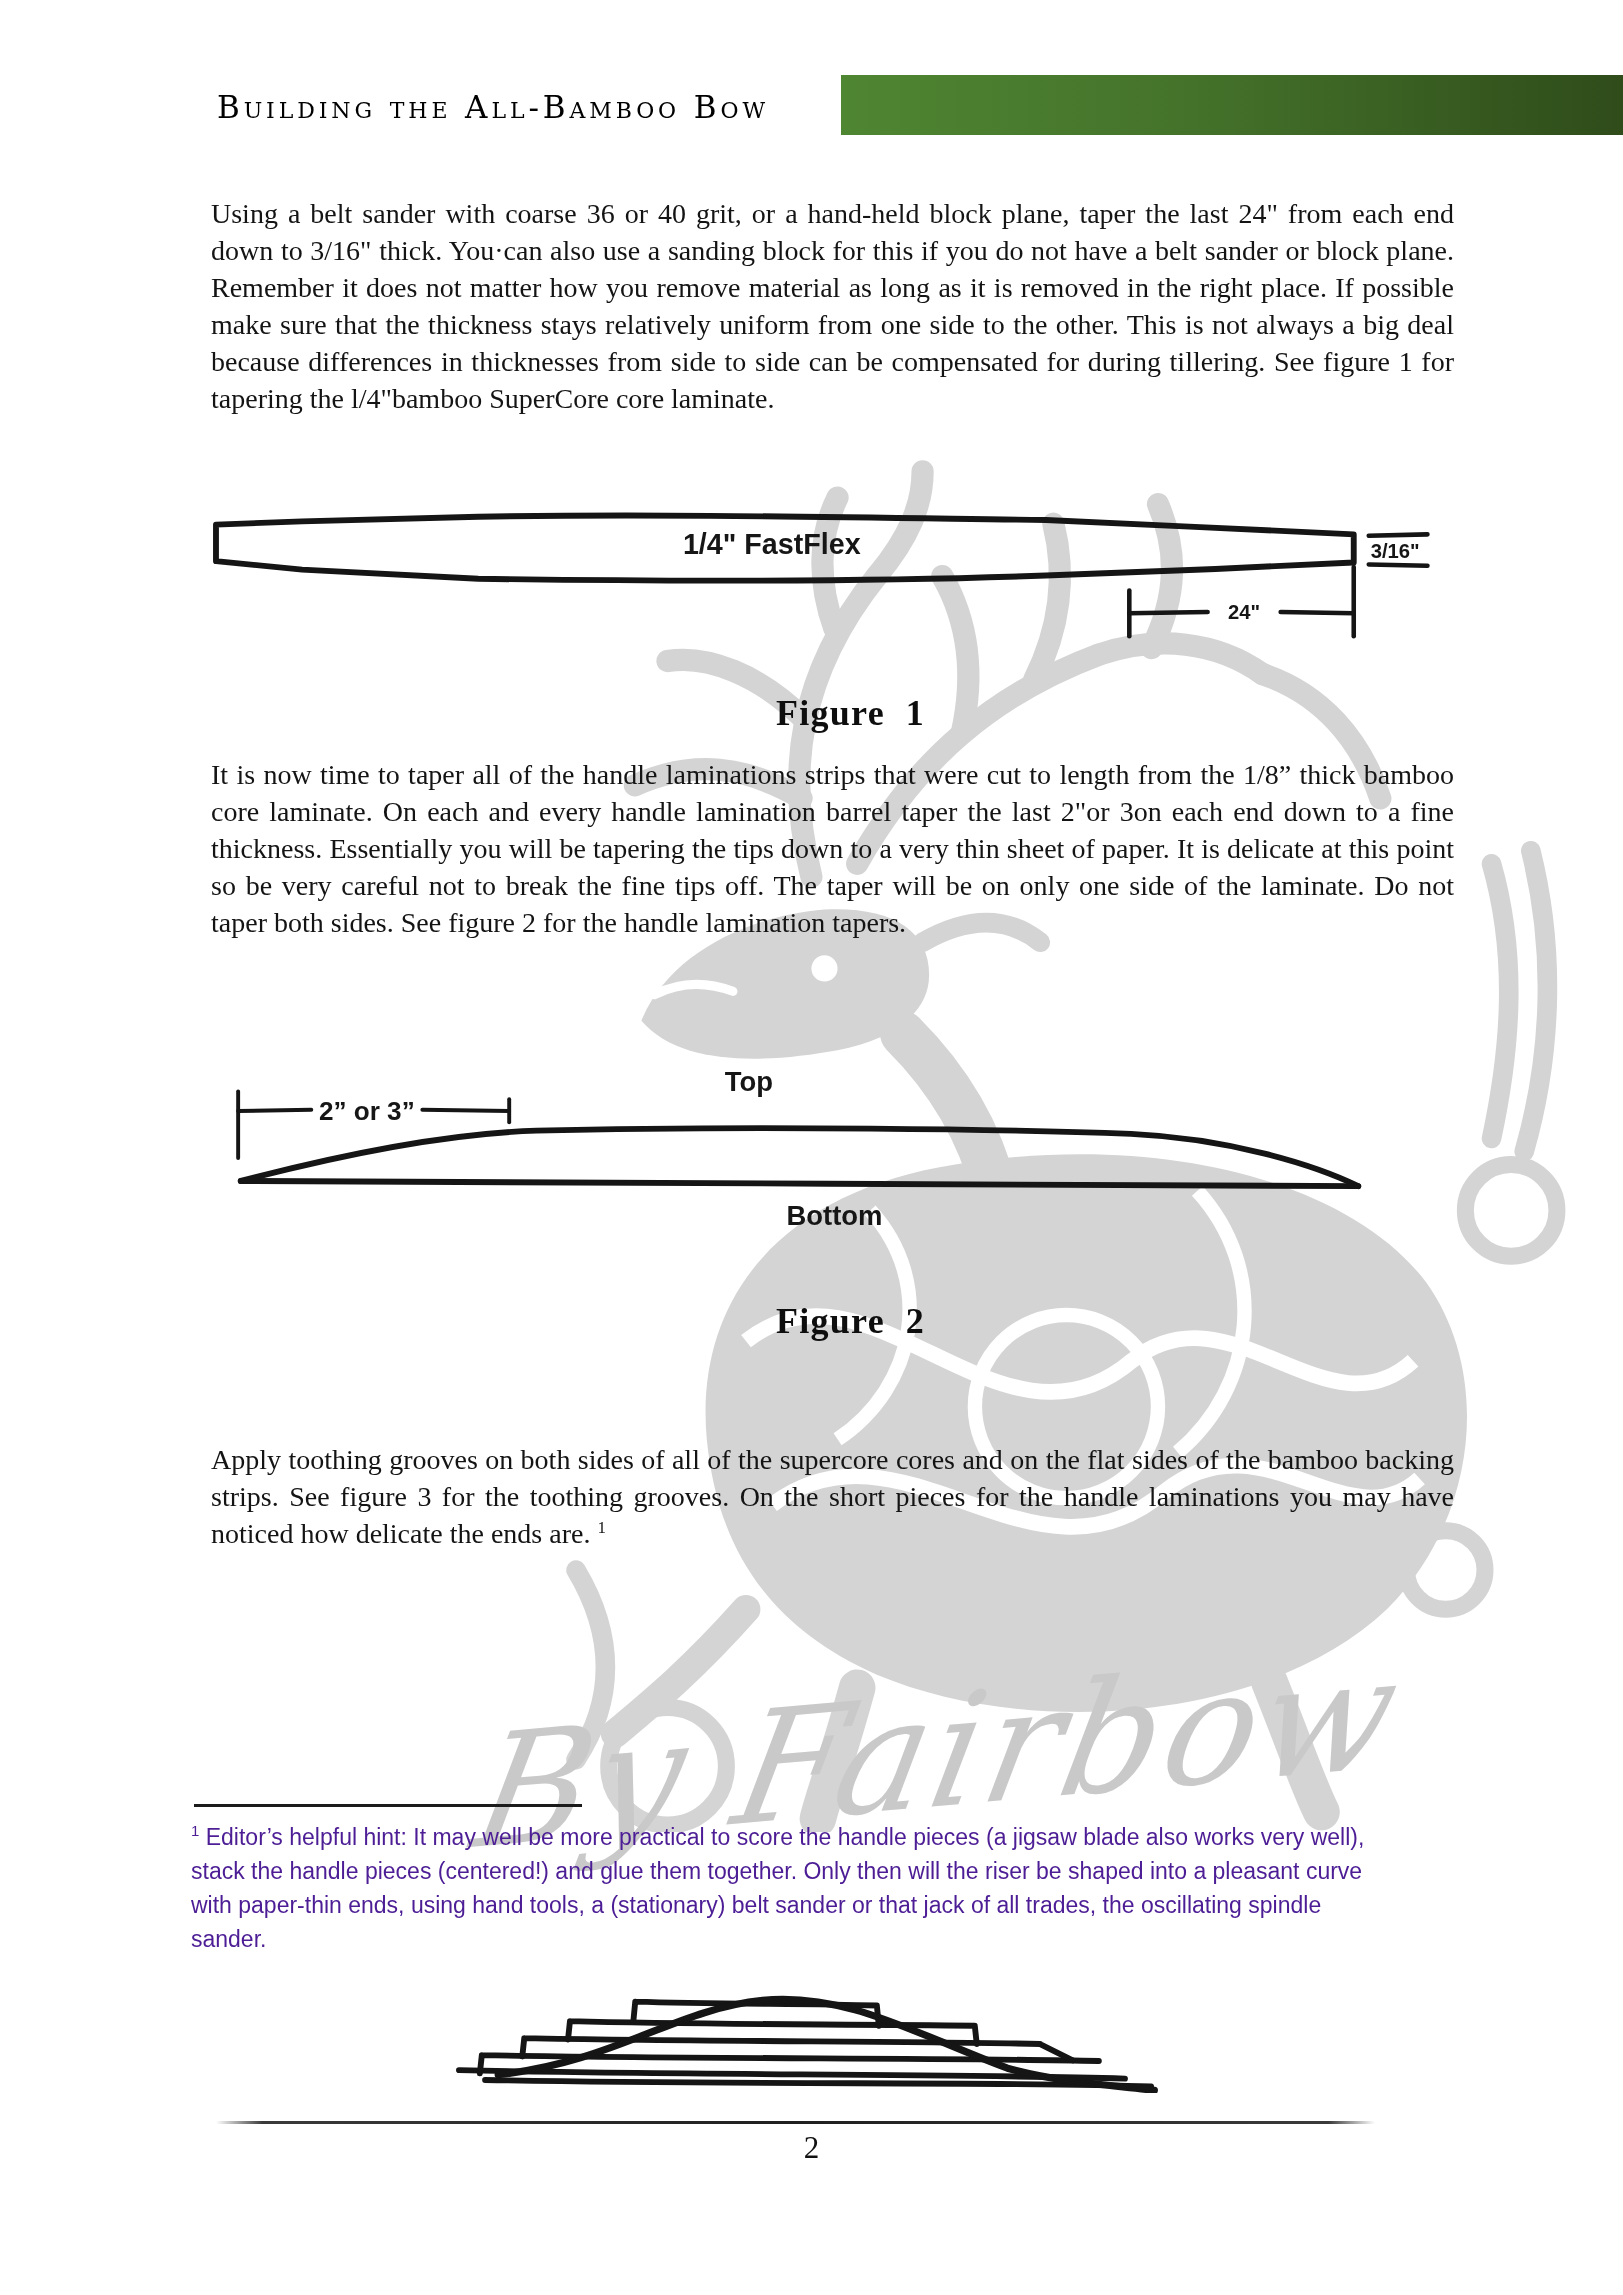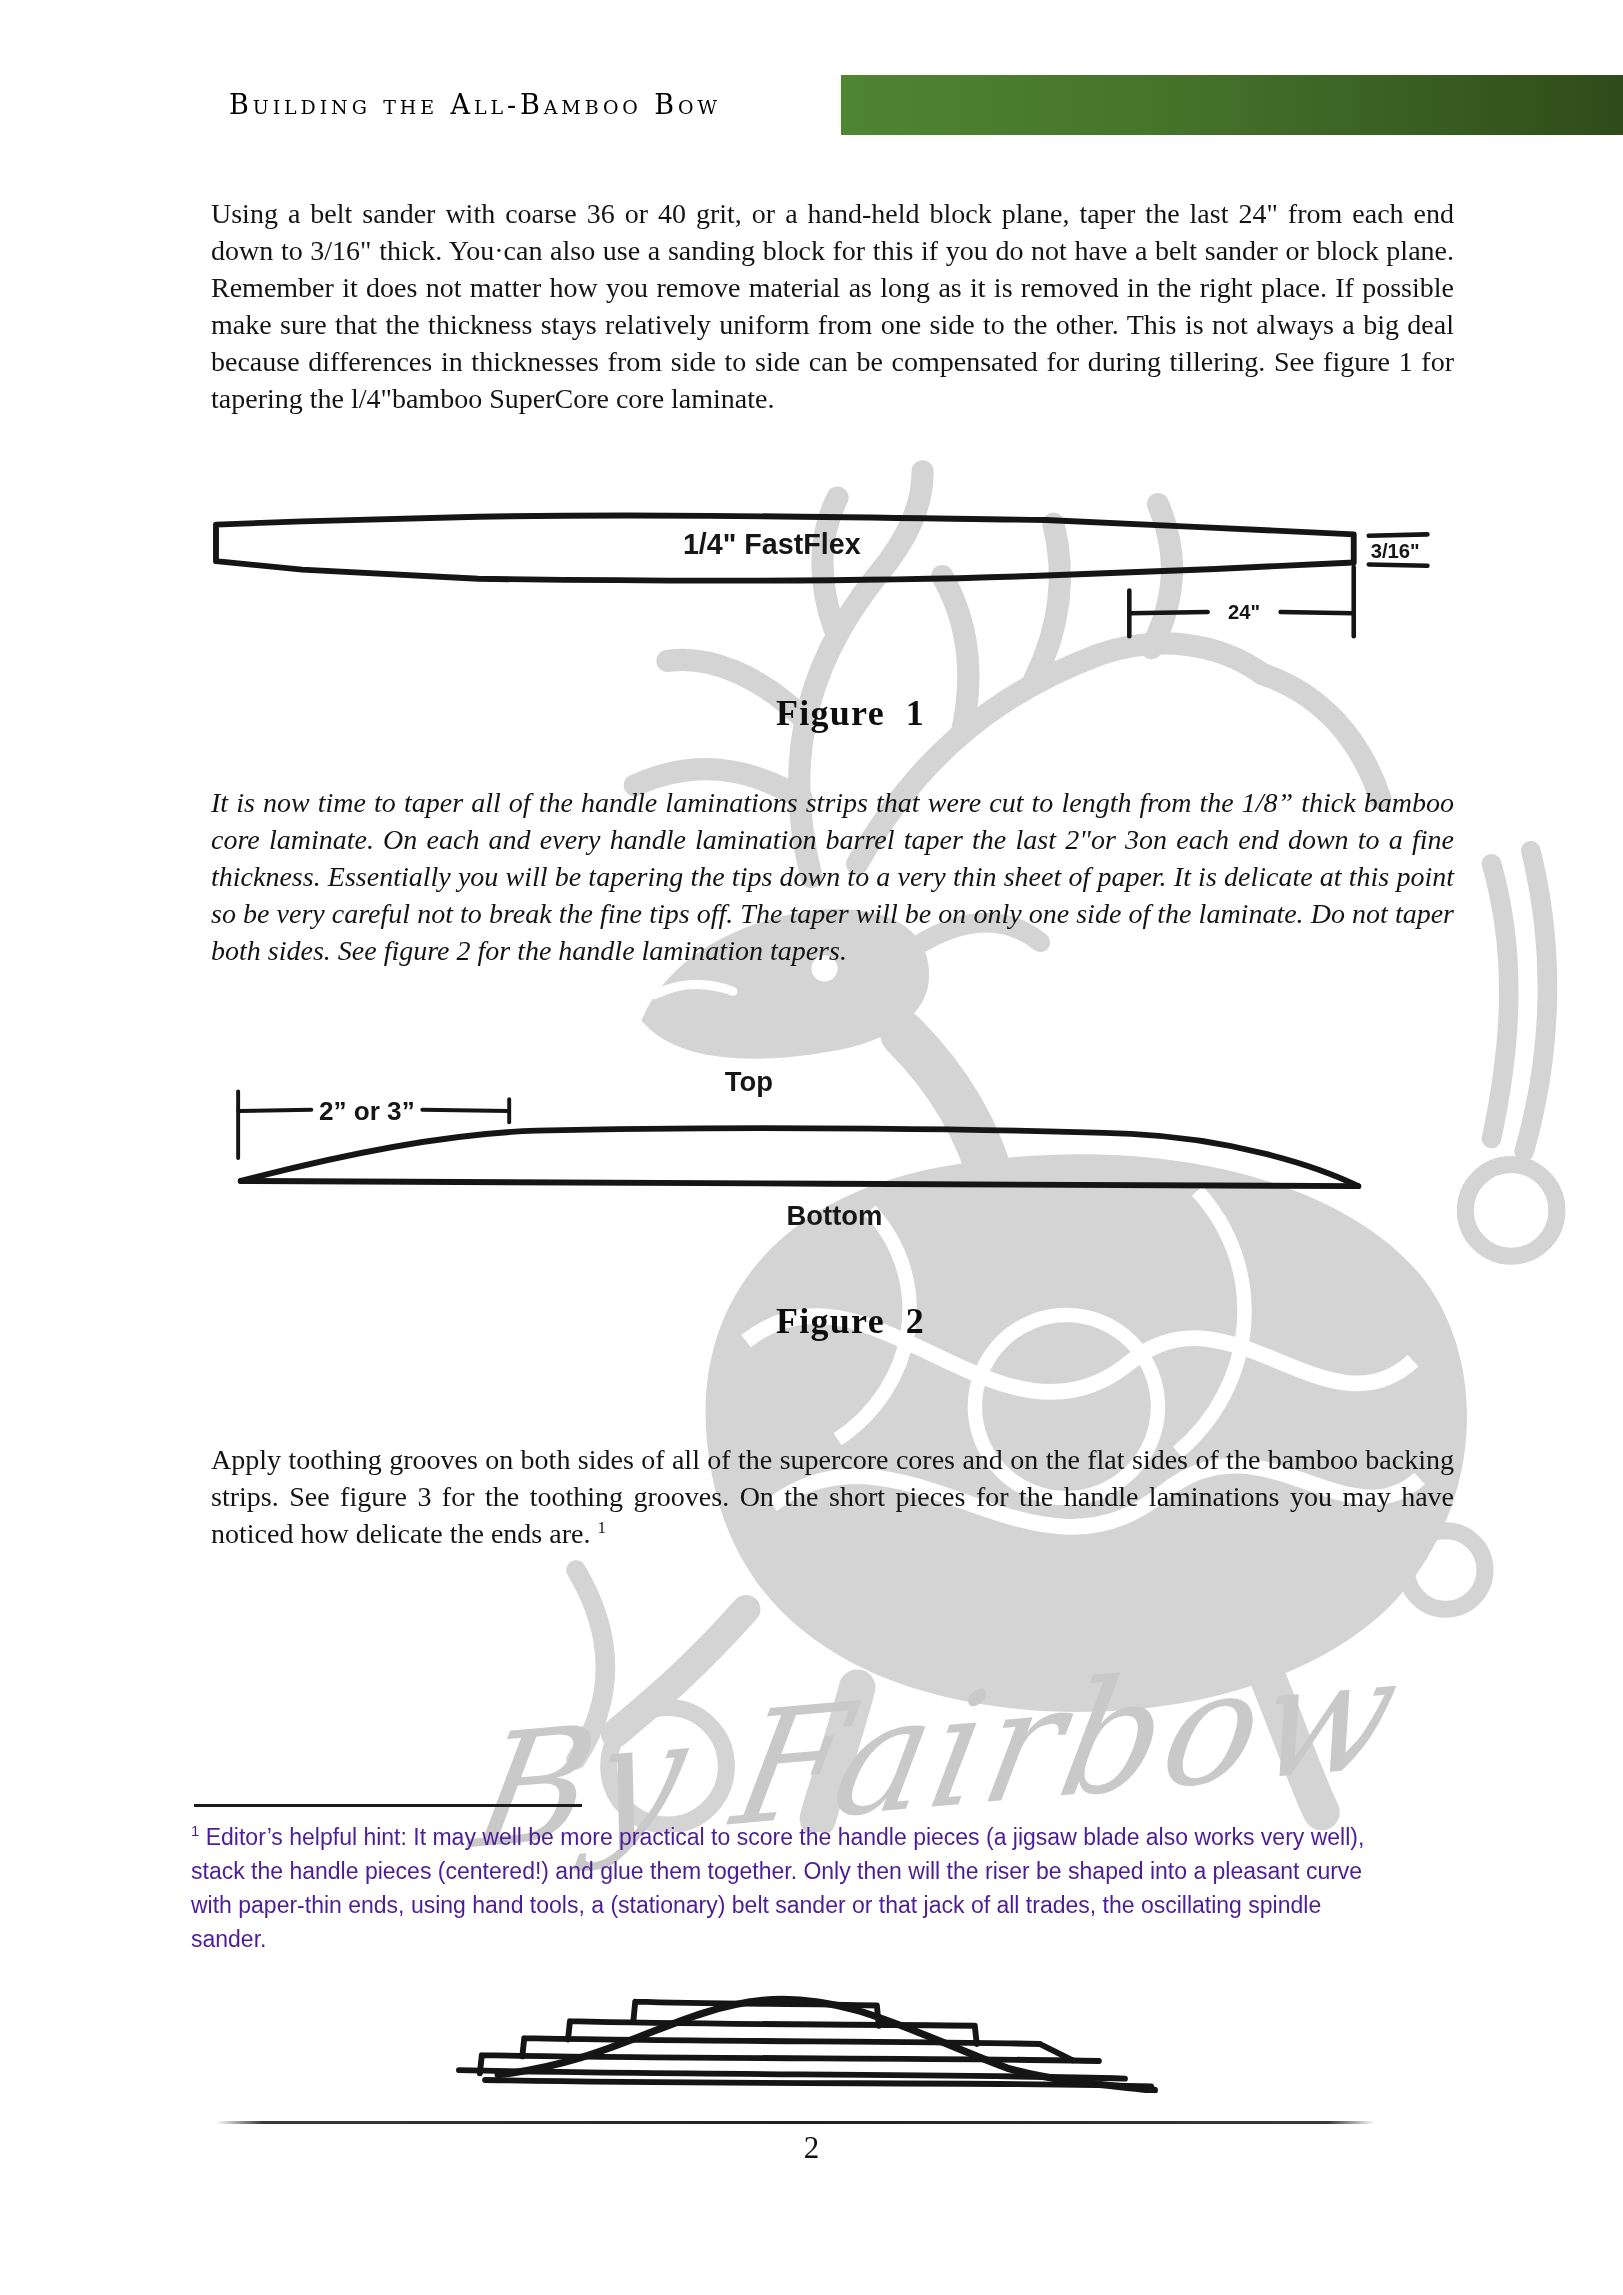"Building the All-Bamboo Bow" .header-title { font-size: 27px -> 31px; left: 229px -> 217px }
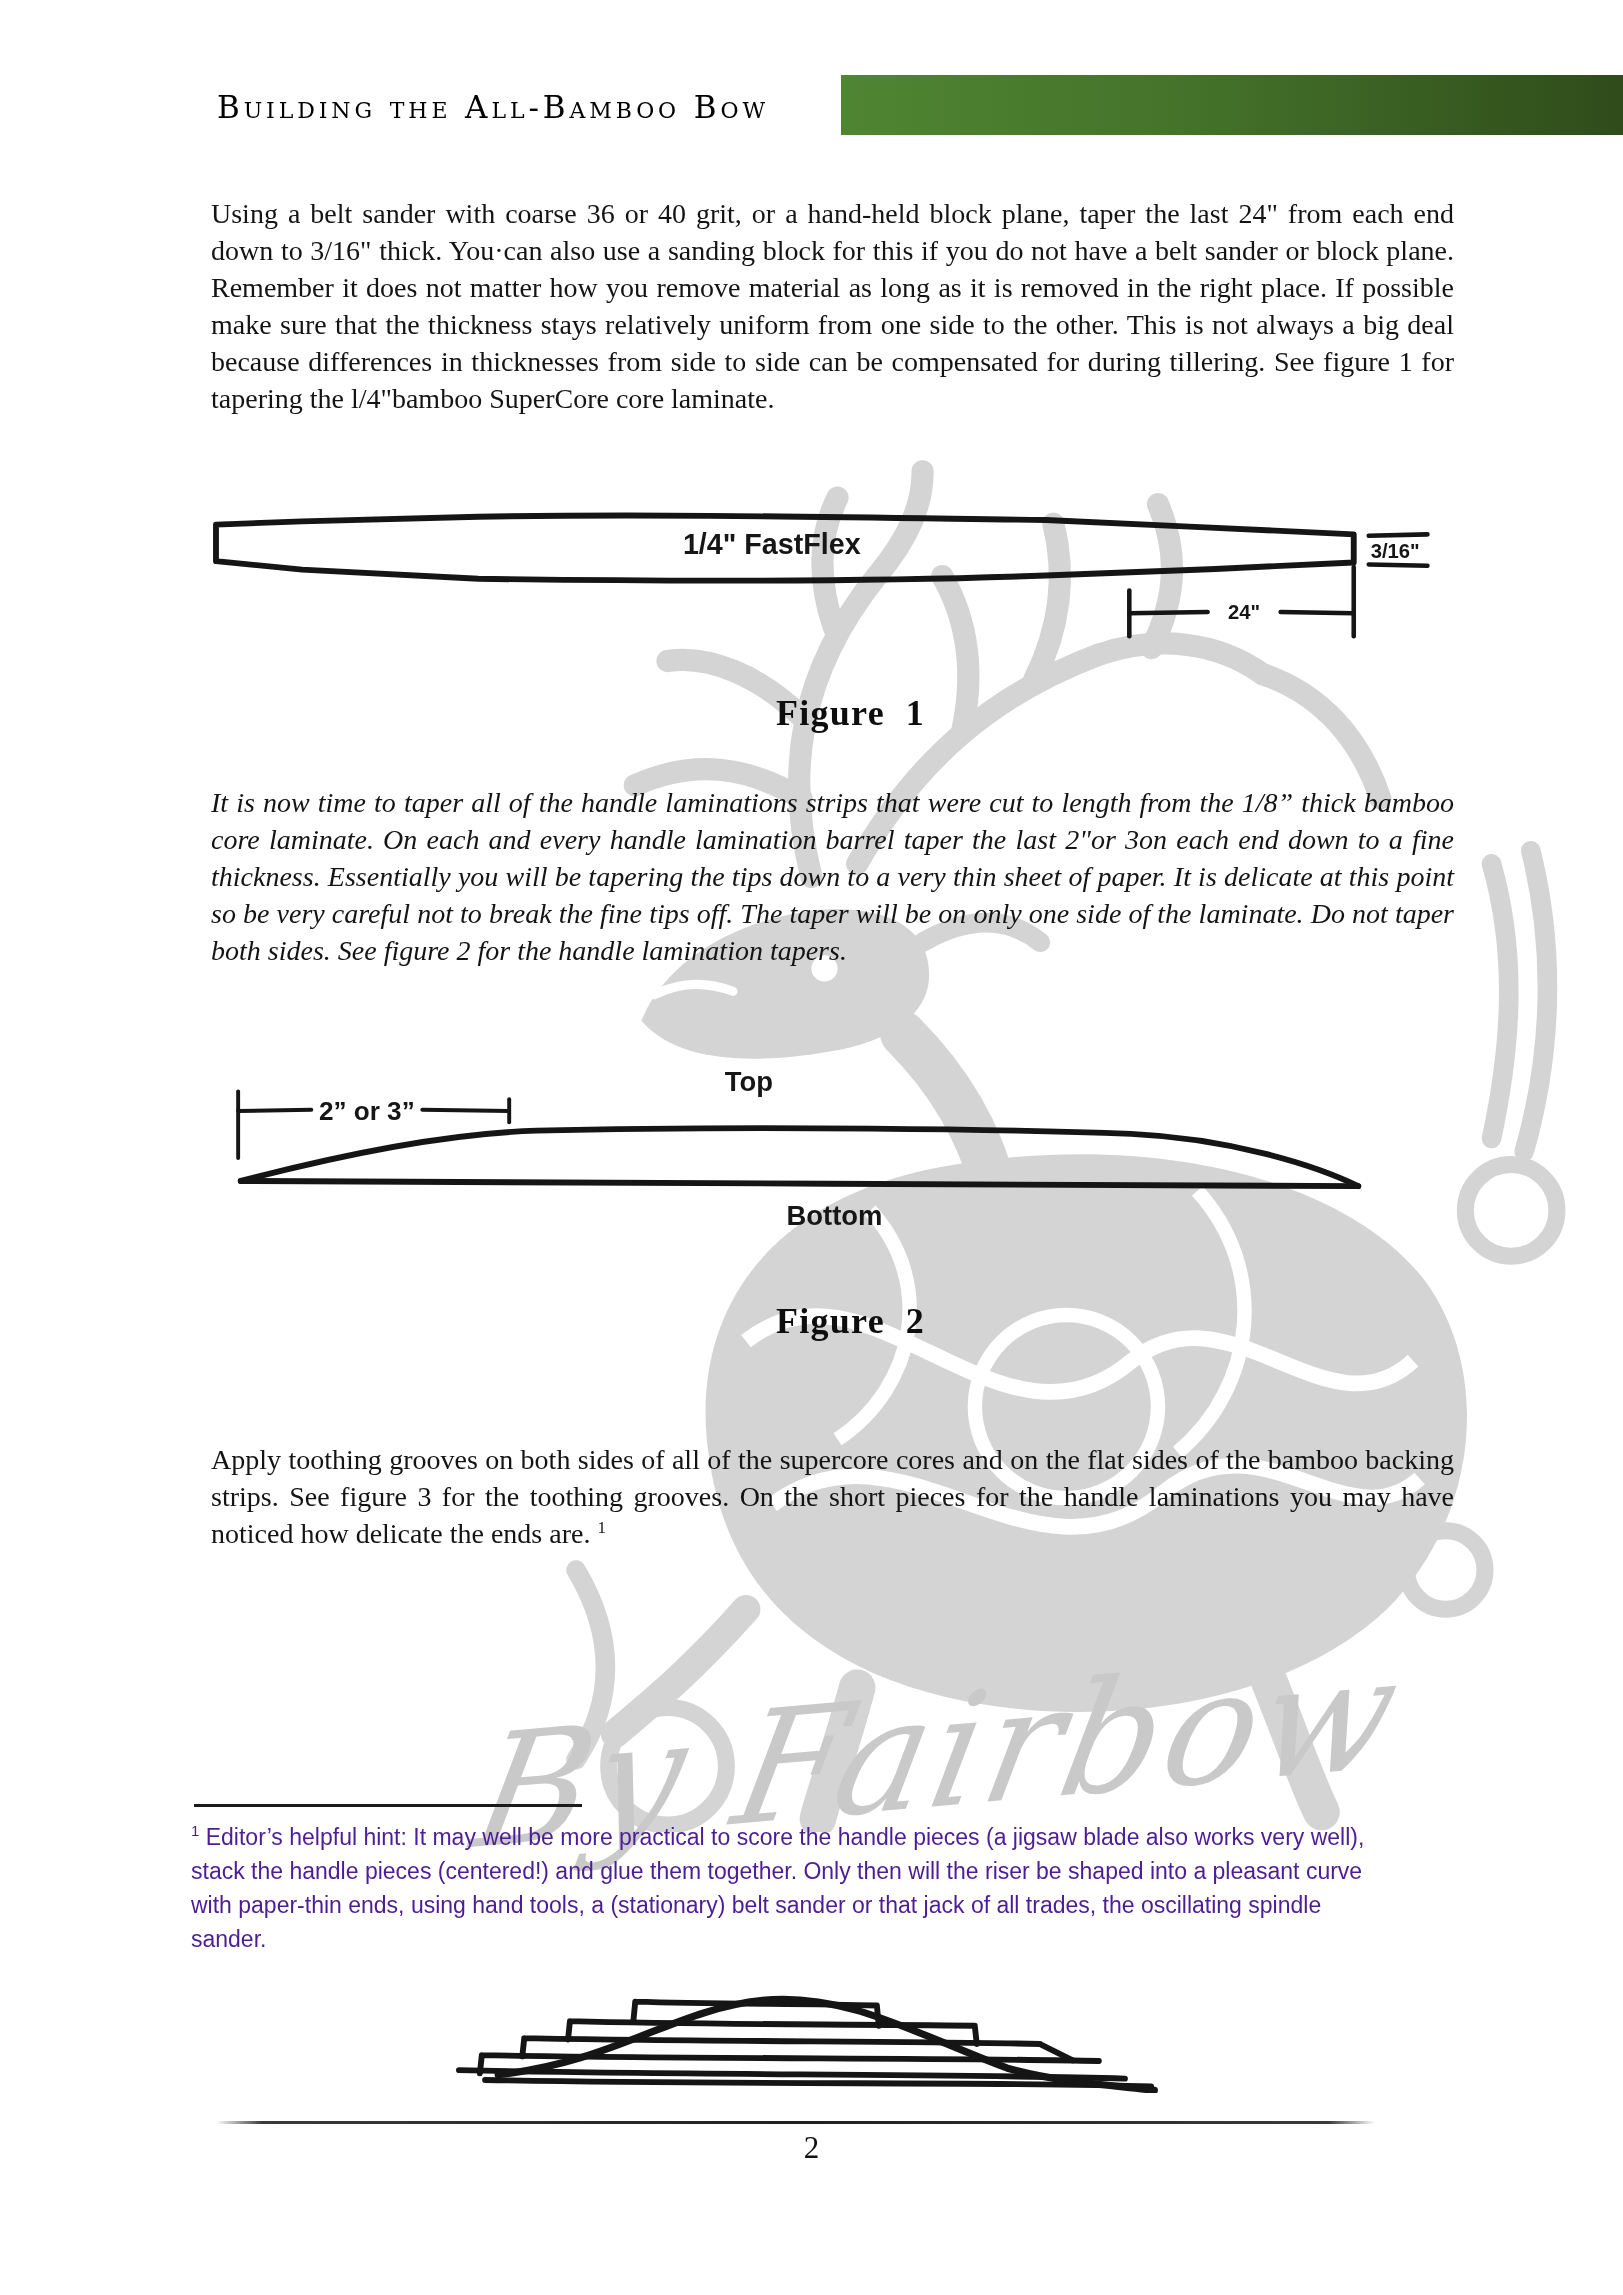"It is now time to" #para2 { font-style: italic -> none; top: 784px -> 756px }
